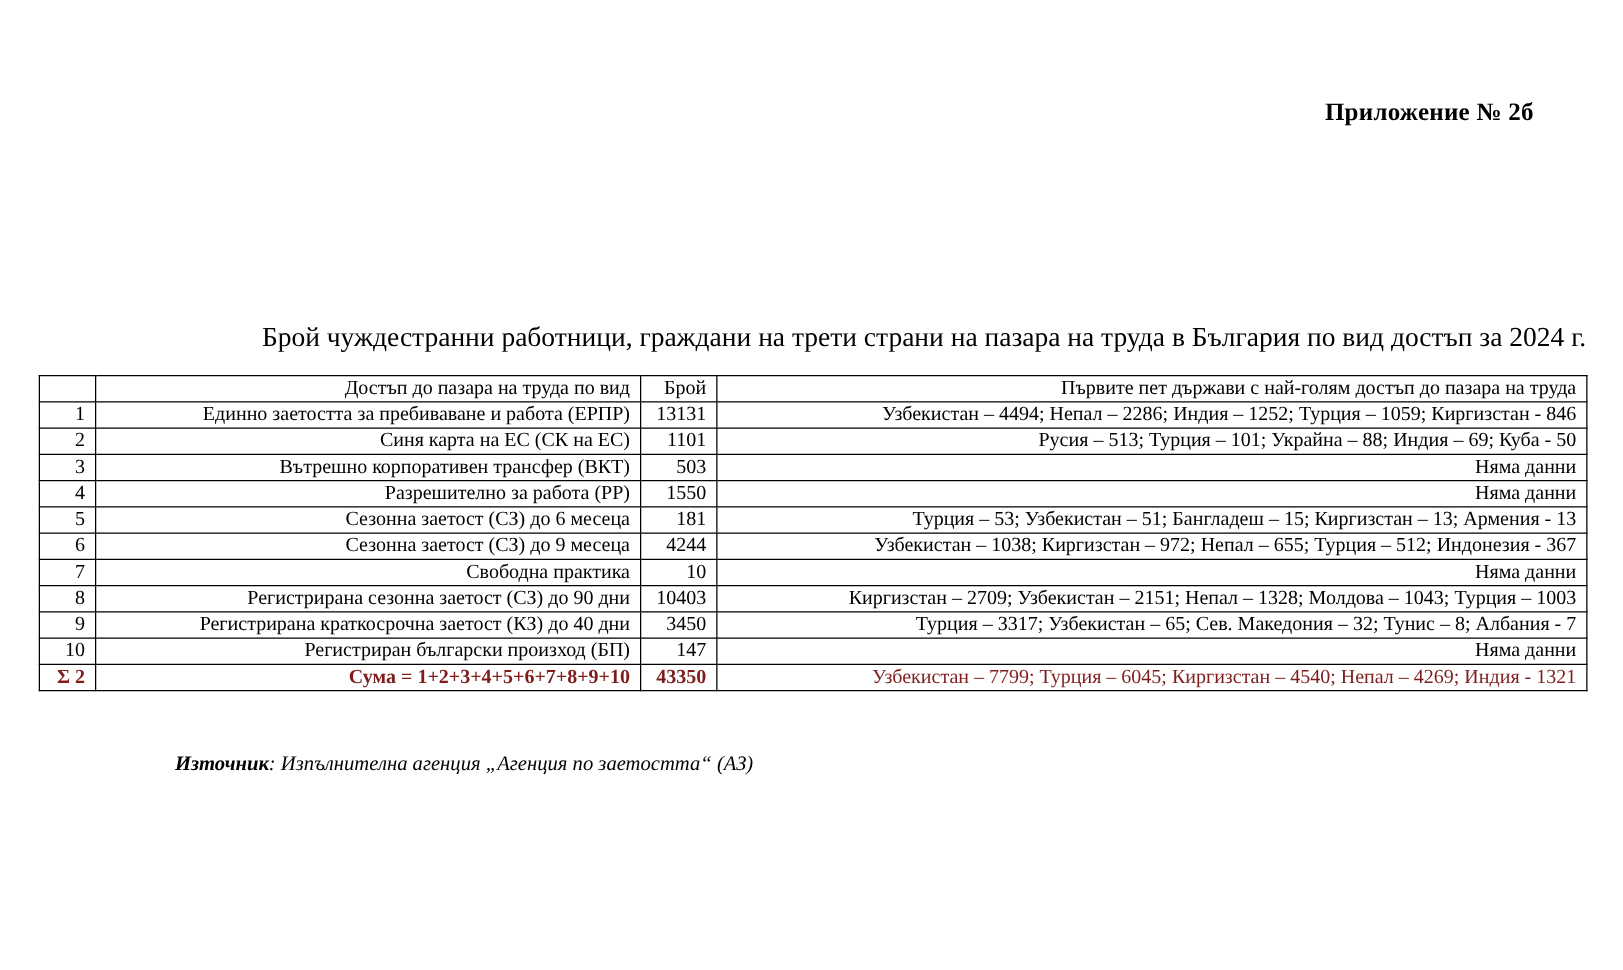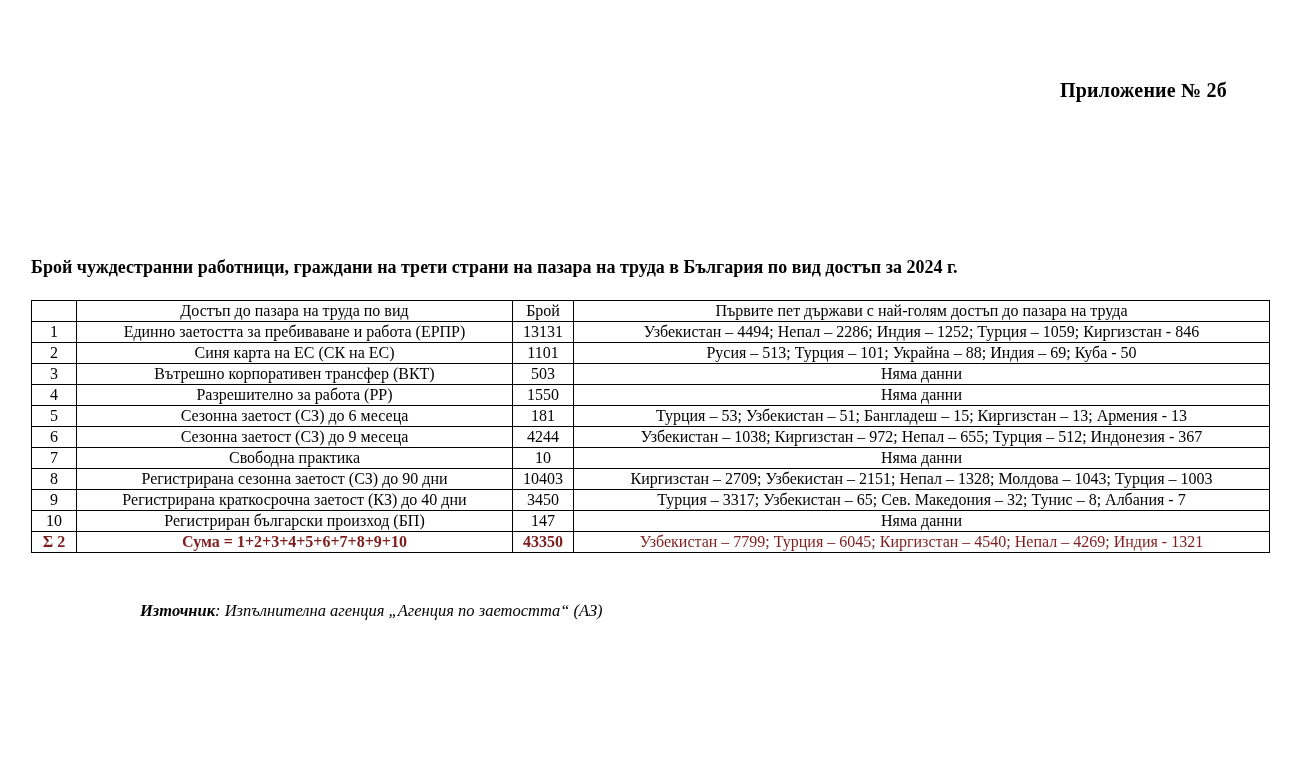"Брой чуждестранни работници, граждани на" .doc-title { font-size: 18px -> 22px; font-weight: bold -> normal; text-align: left -> right }
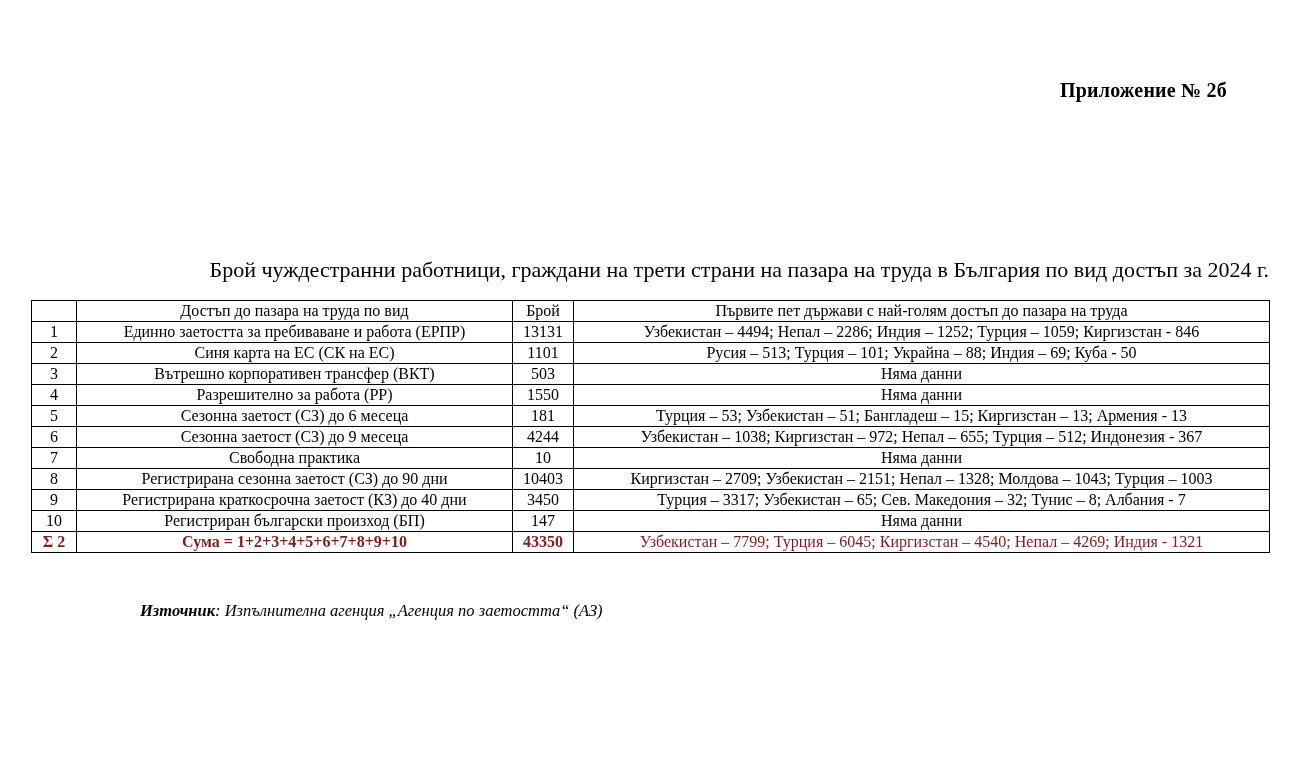"Достъп до пазара на труда" table.main td, table.main th { text-align: center -> right }
